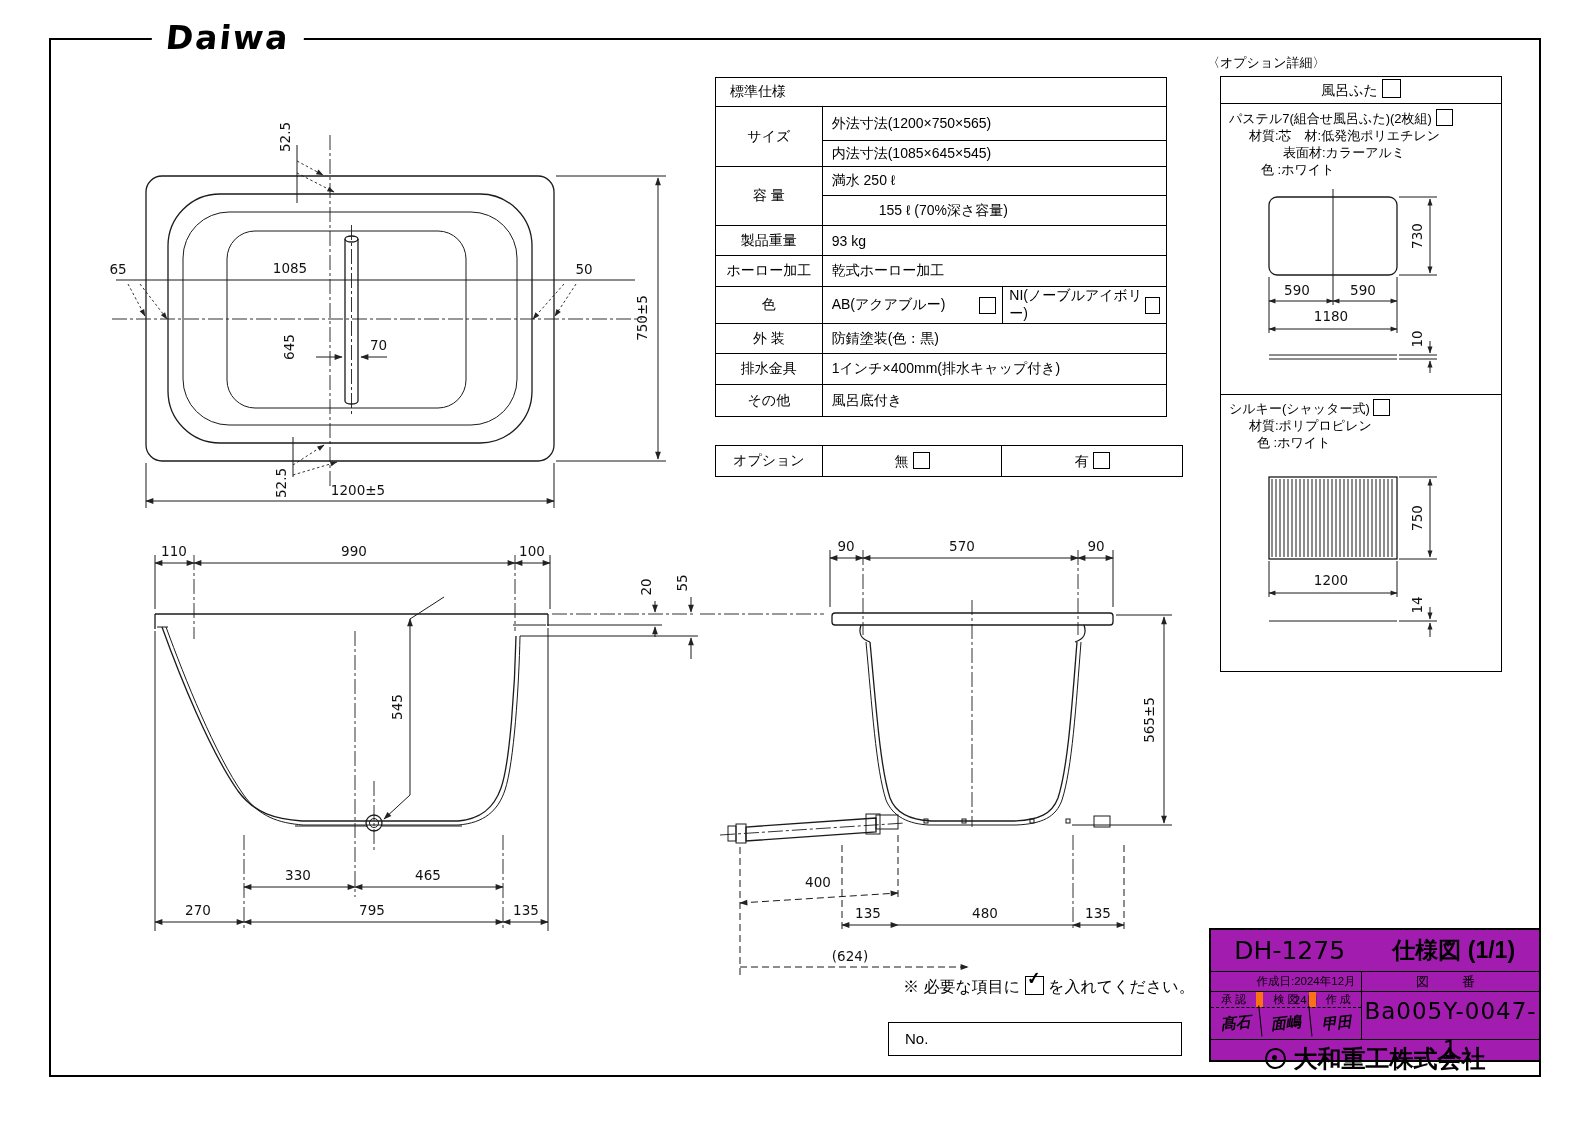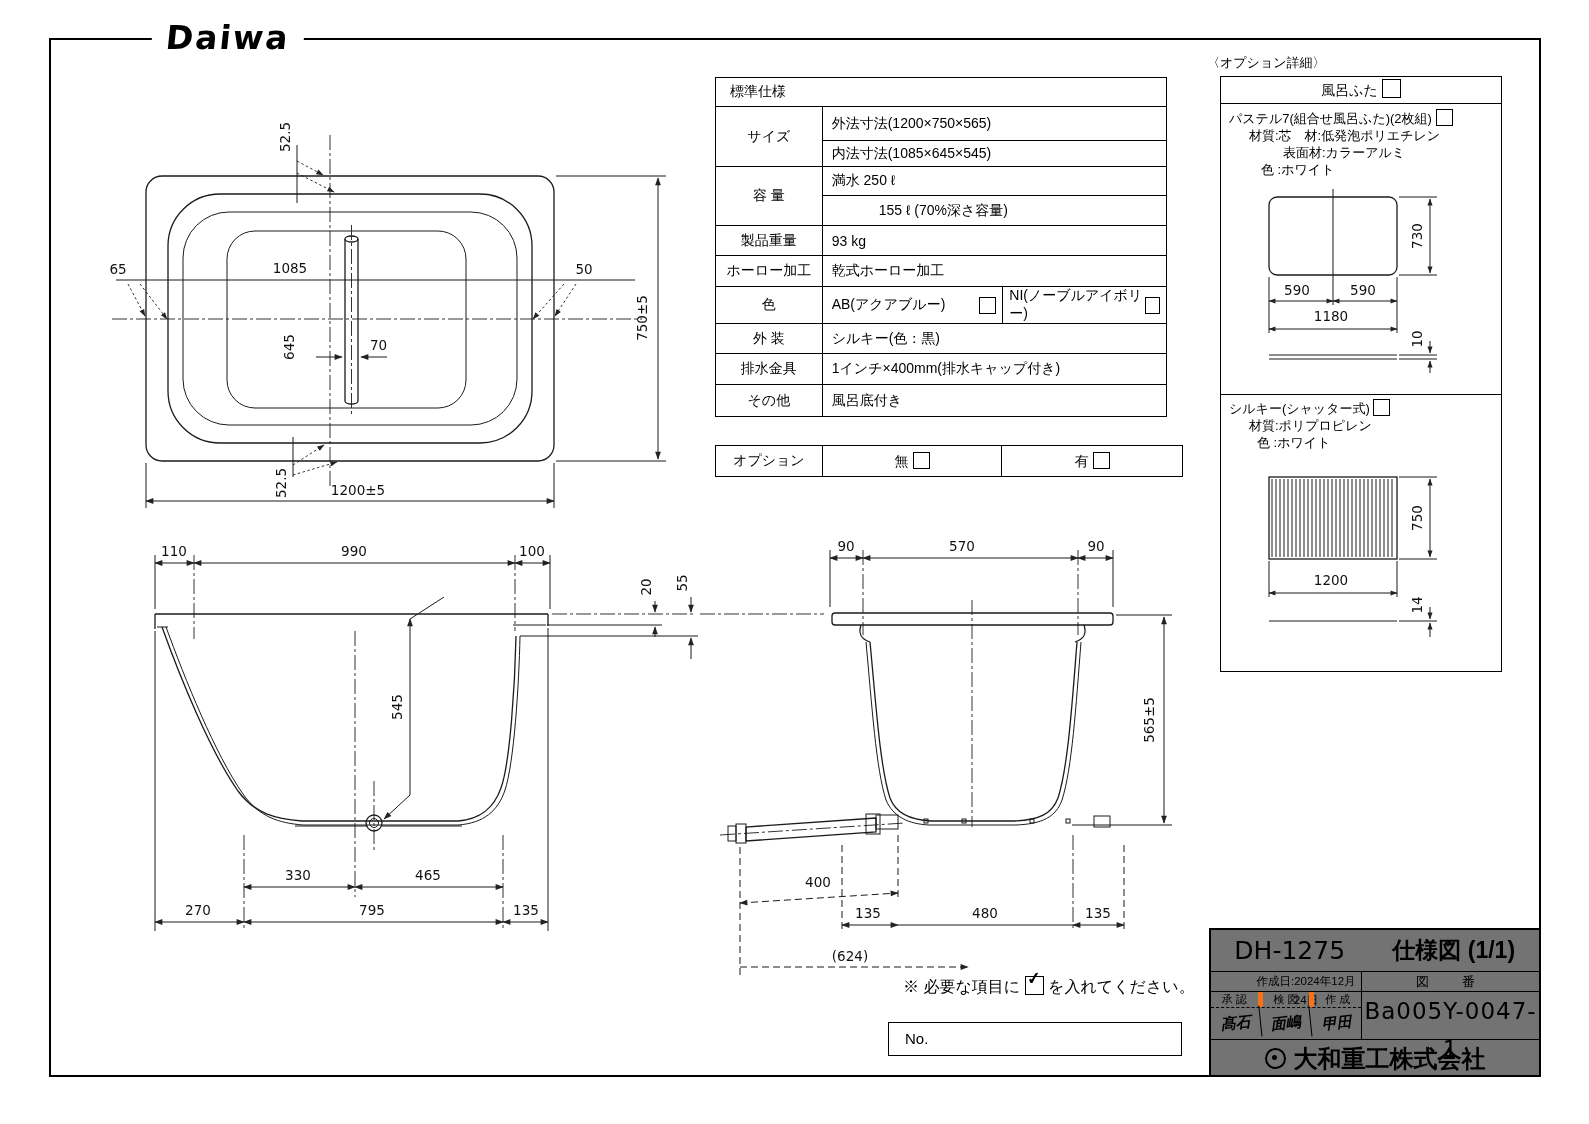"シルキー(色：黒)" td.val { text: シルキー -> 防錆塗装 }
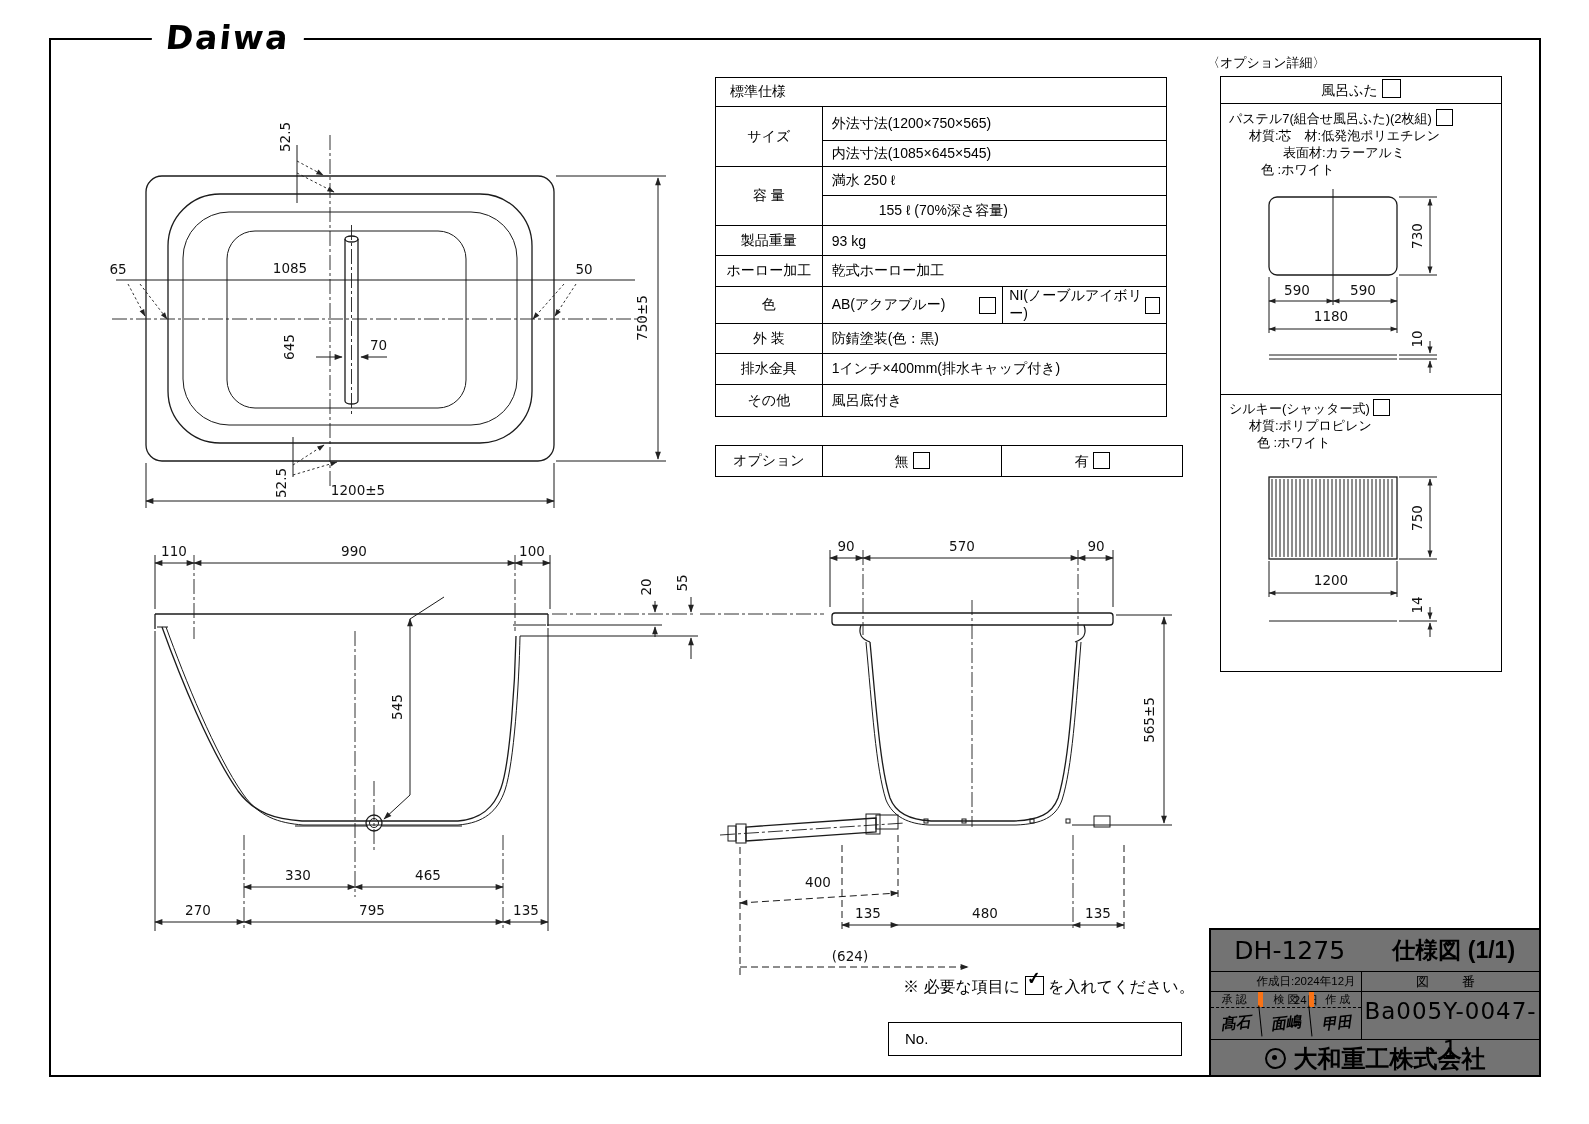"DH-1275" #tb { background: #737373 -> #a21caf; height: 149px -> 134px }
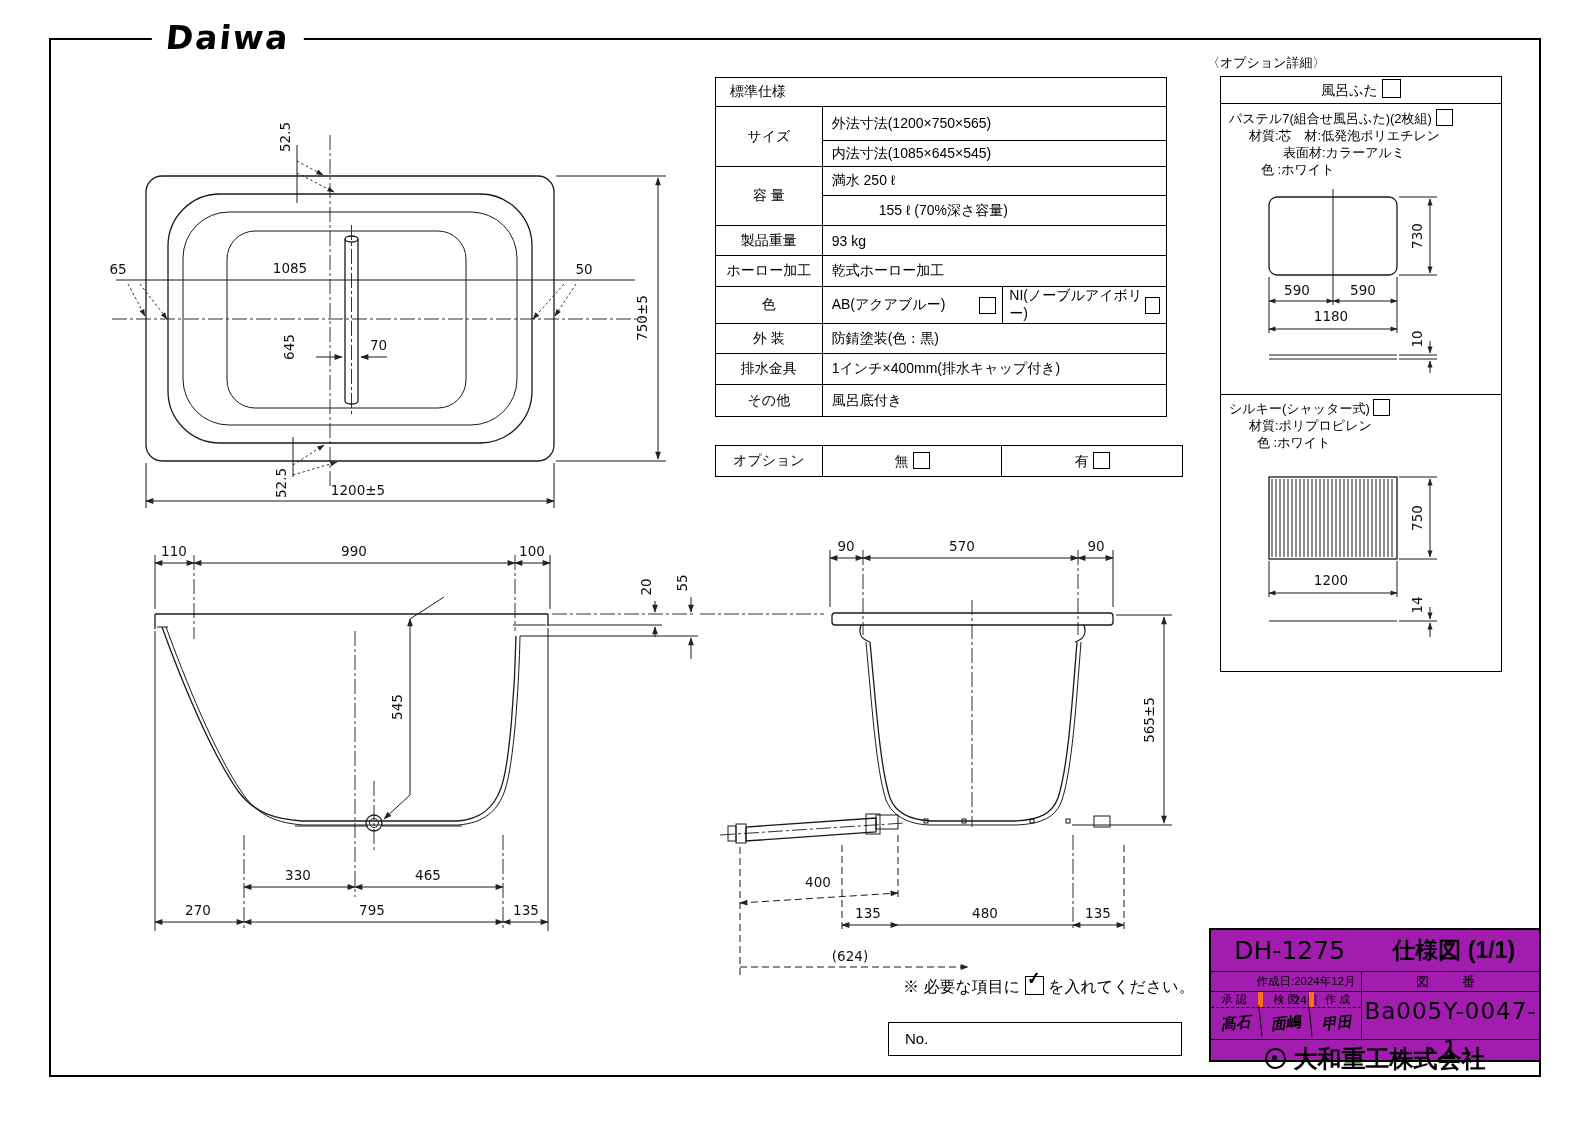"承 認" #tb .sighead div { border-right: 5px solid #f97316 -> 7px solid #f97316 }
